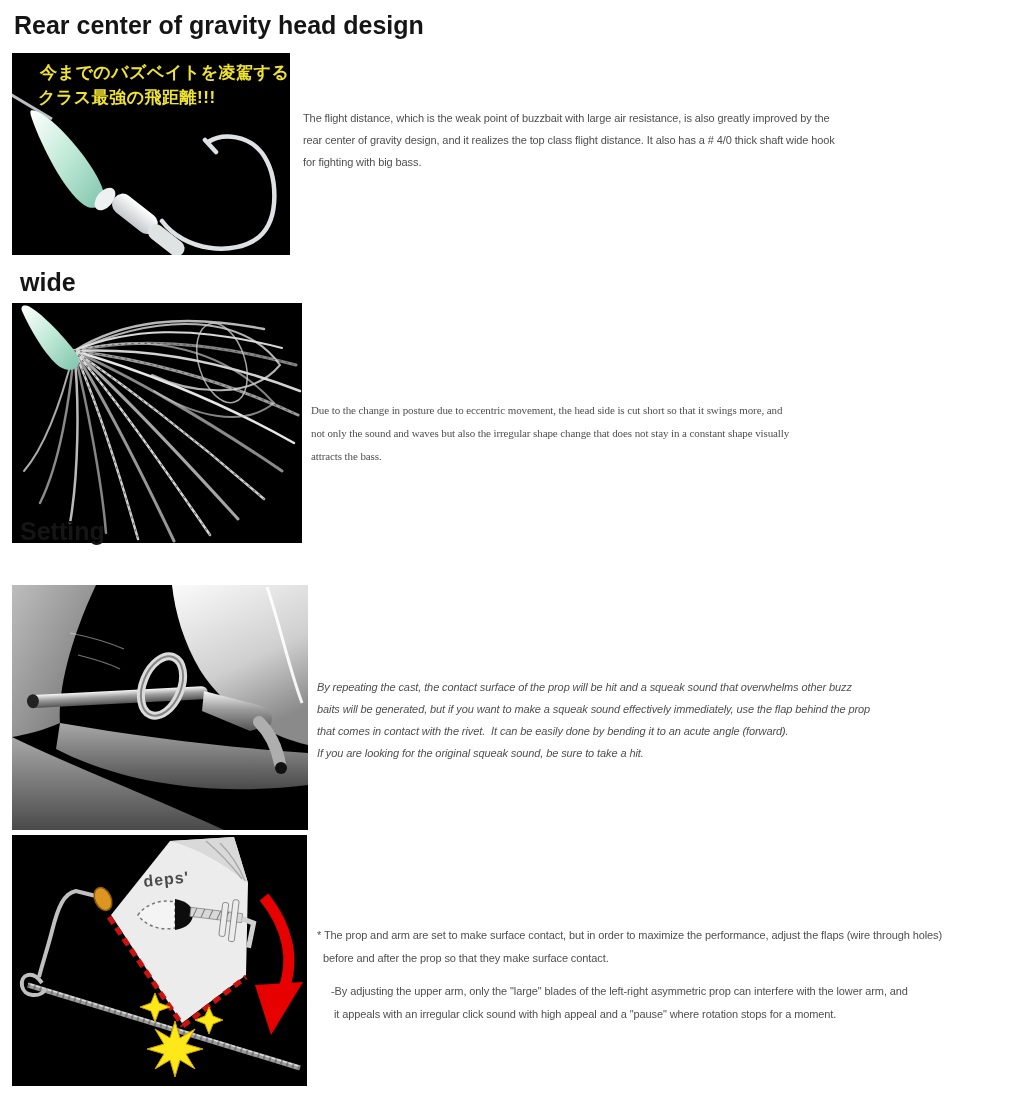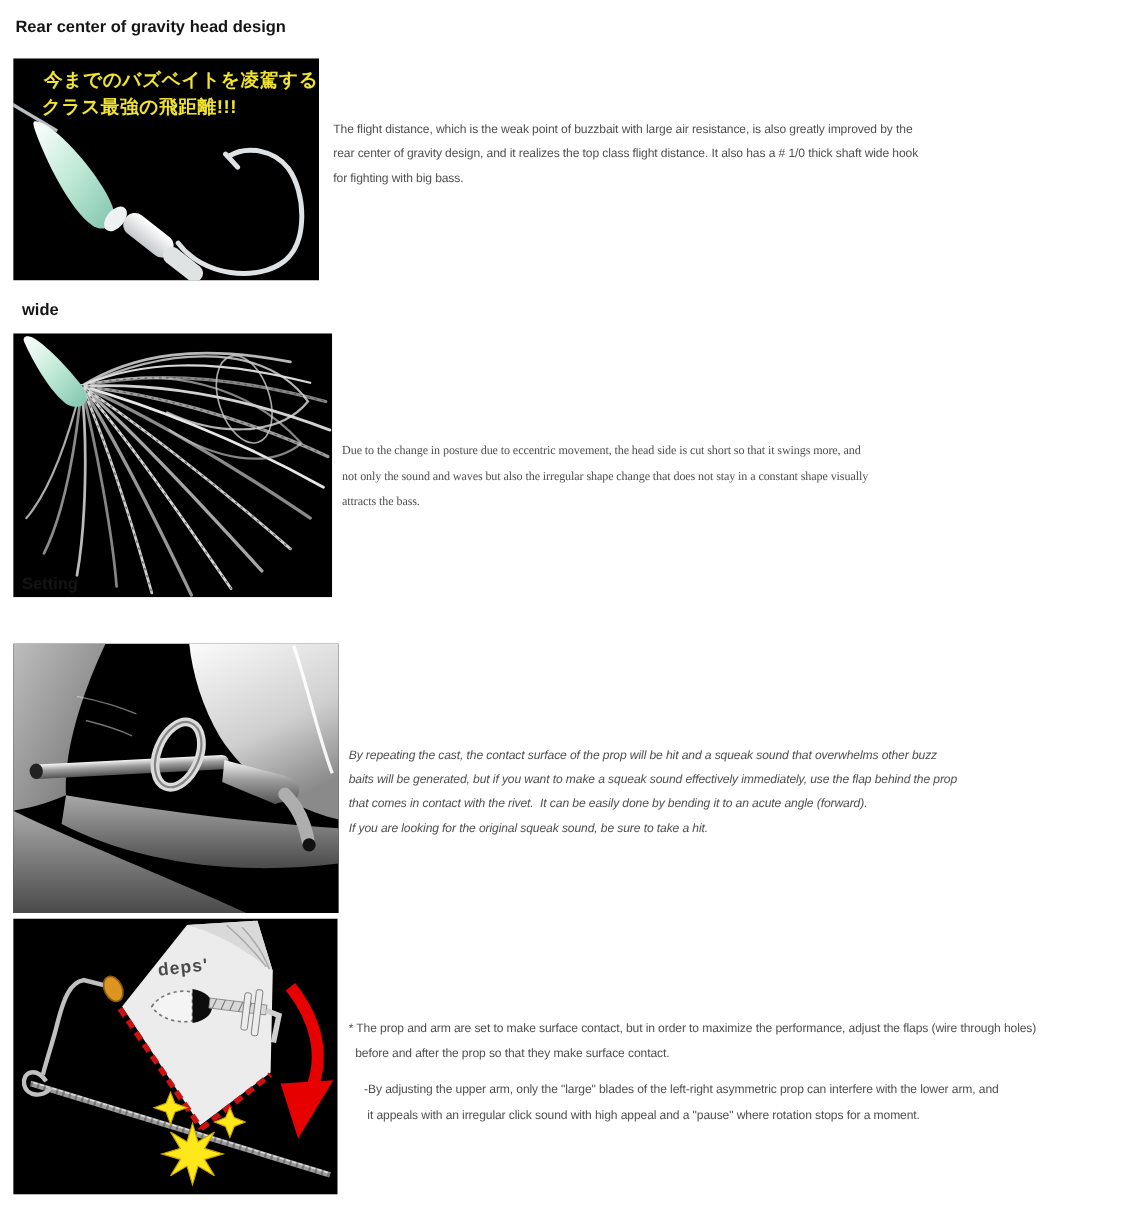"Rear center of gravity head" .heading { font-size: 15px -> 25px }
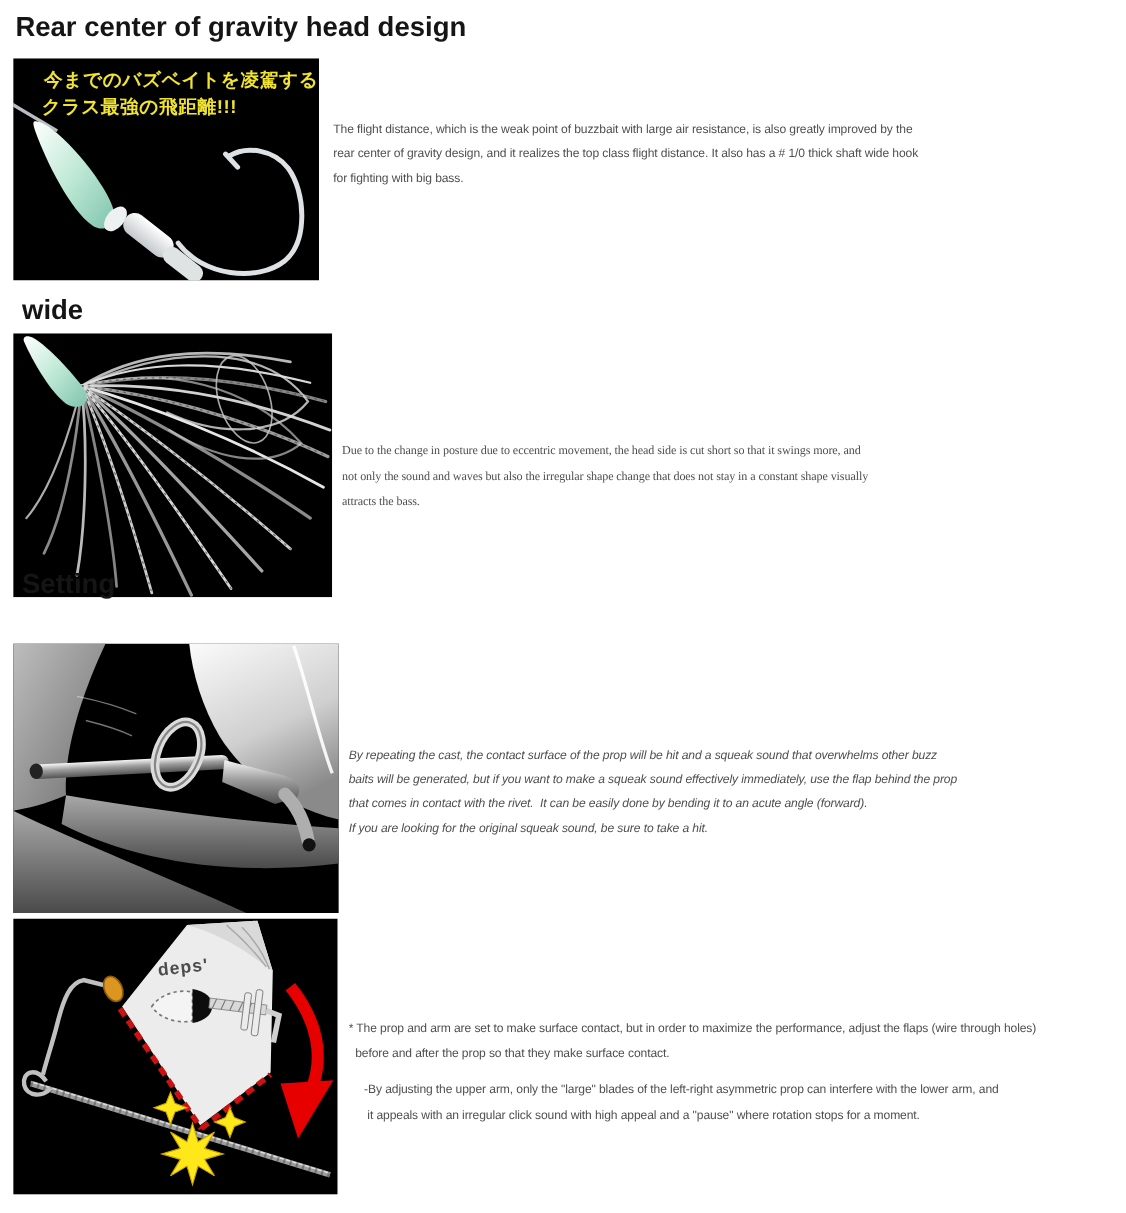"The flight distance, which is" div.para { text: 1/0 -> 4/0 }
